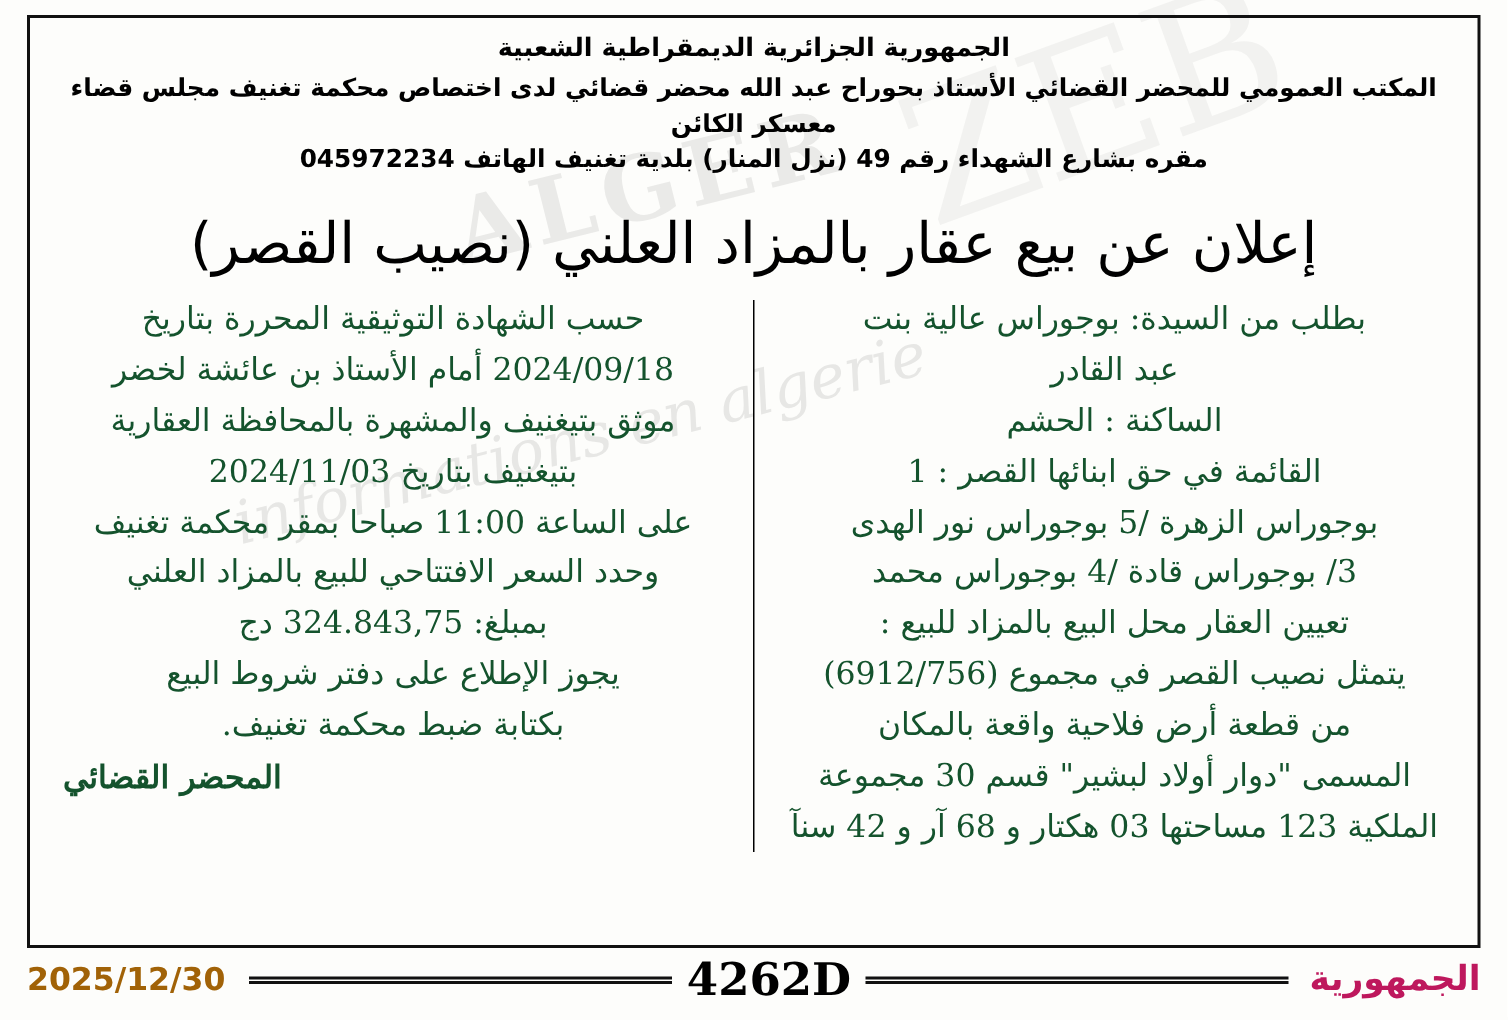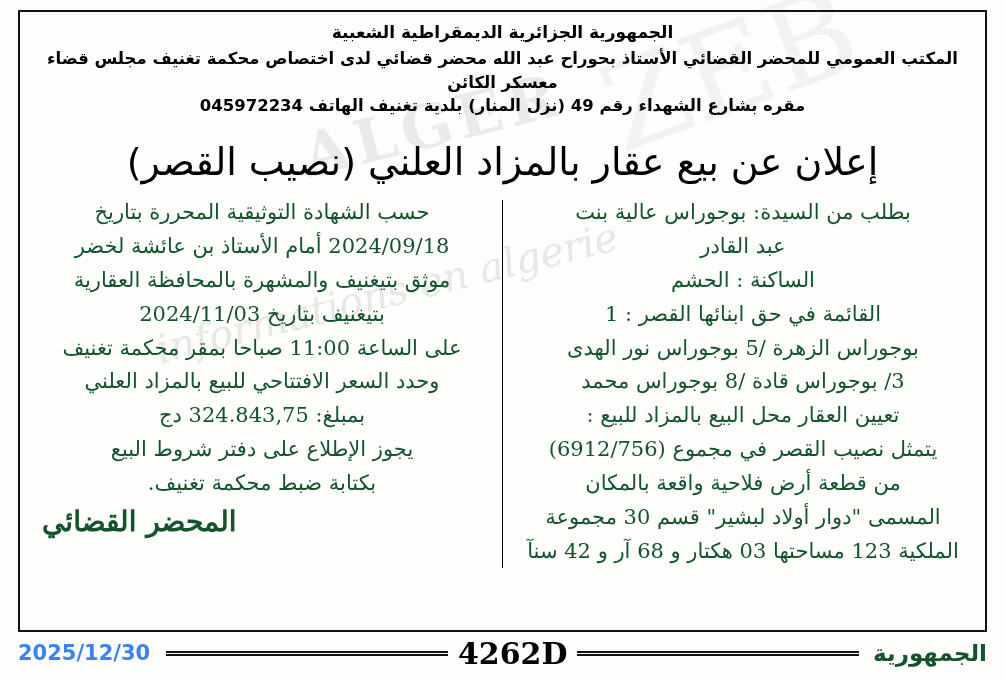"3/ بوجوراس قادة /8 بوجوراس" p { text: /8 -> /4 }
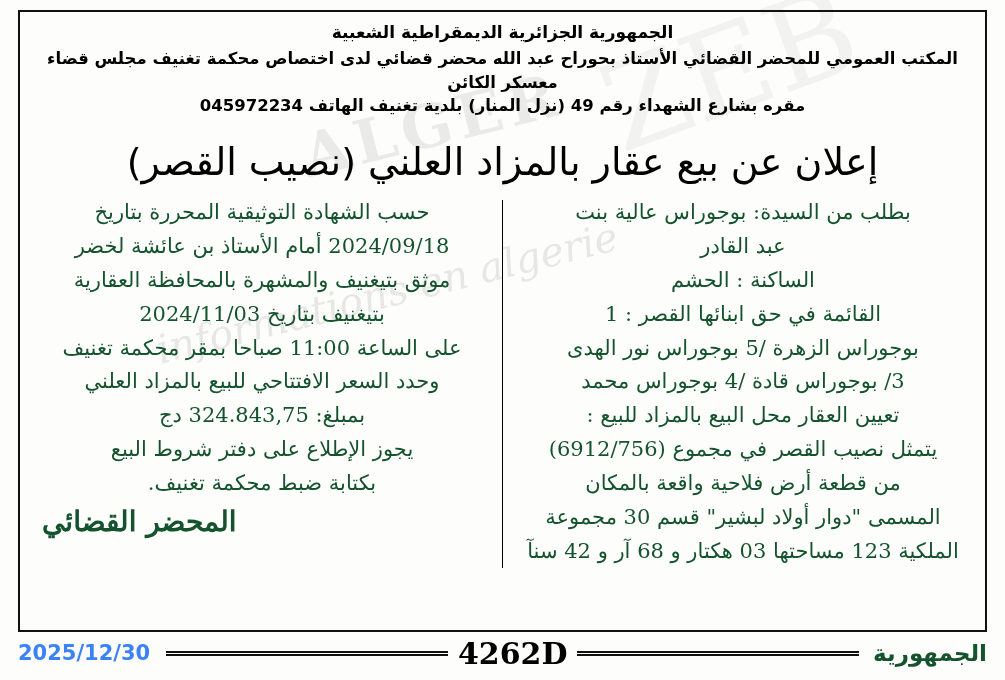"المحضر القضائي" .signature { font-size: 28px -> 21px }
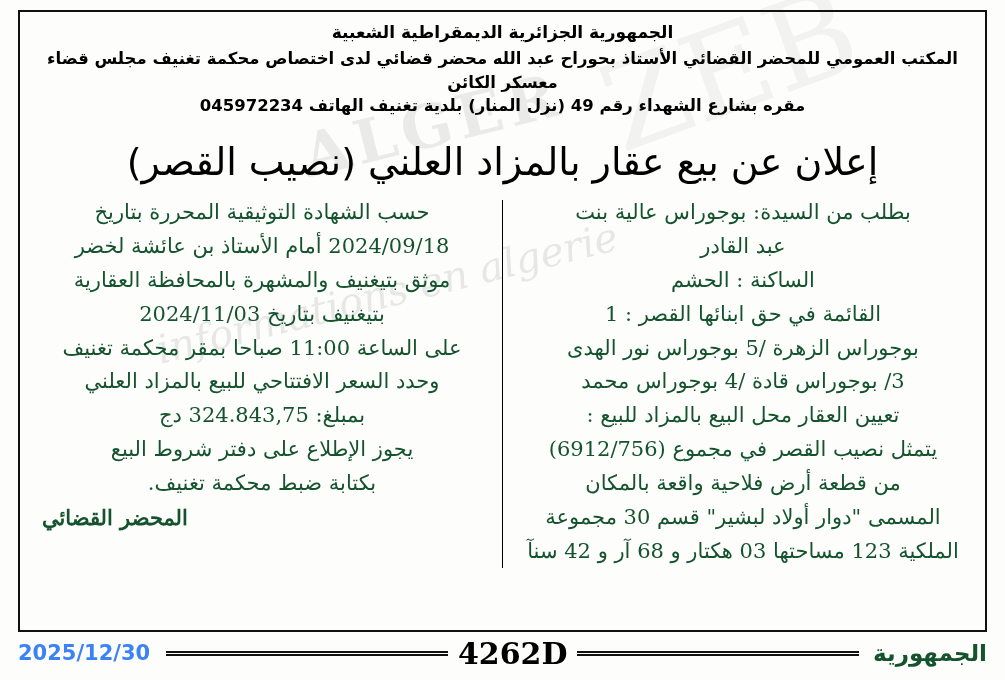"2025/12/30" .footer-date { color: #3b82f6 -> #a16207 }
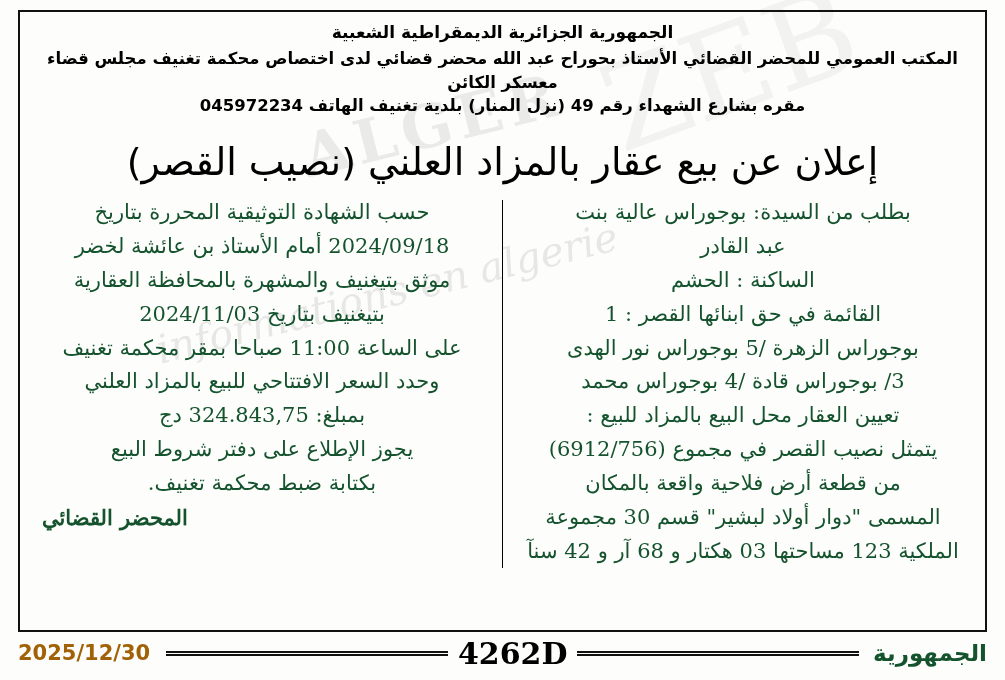"الجمهورية" .footer-logo { color: #14532d -> #be185d }
